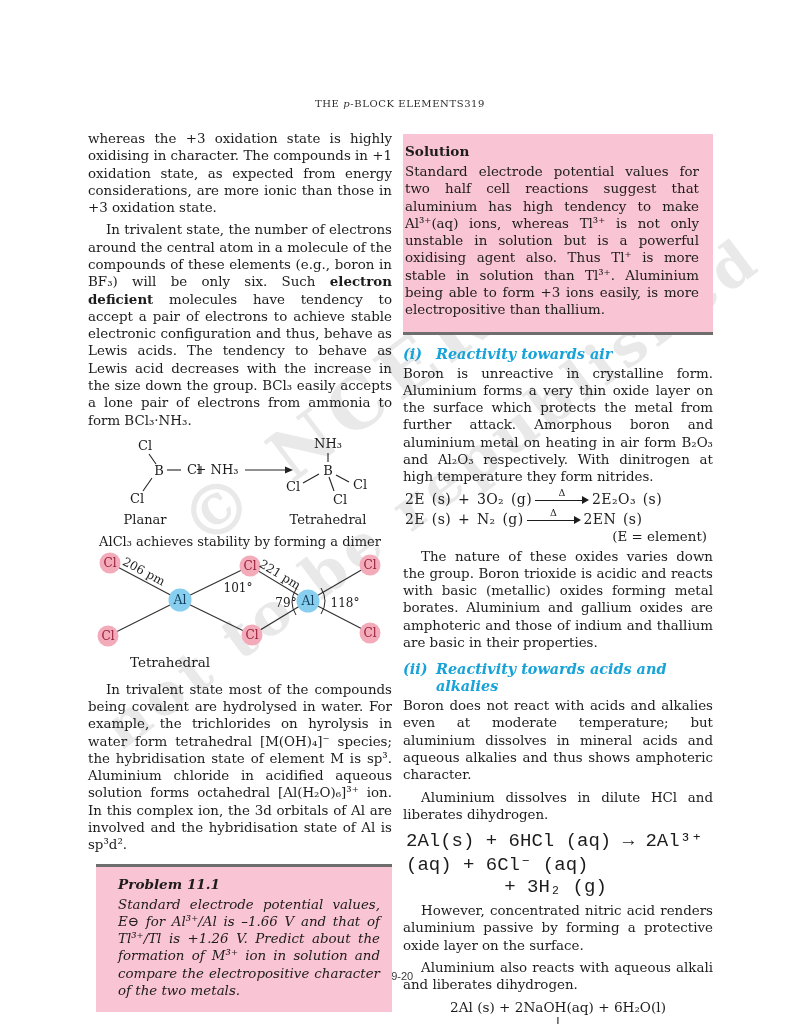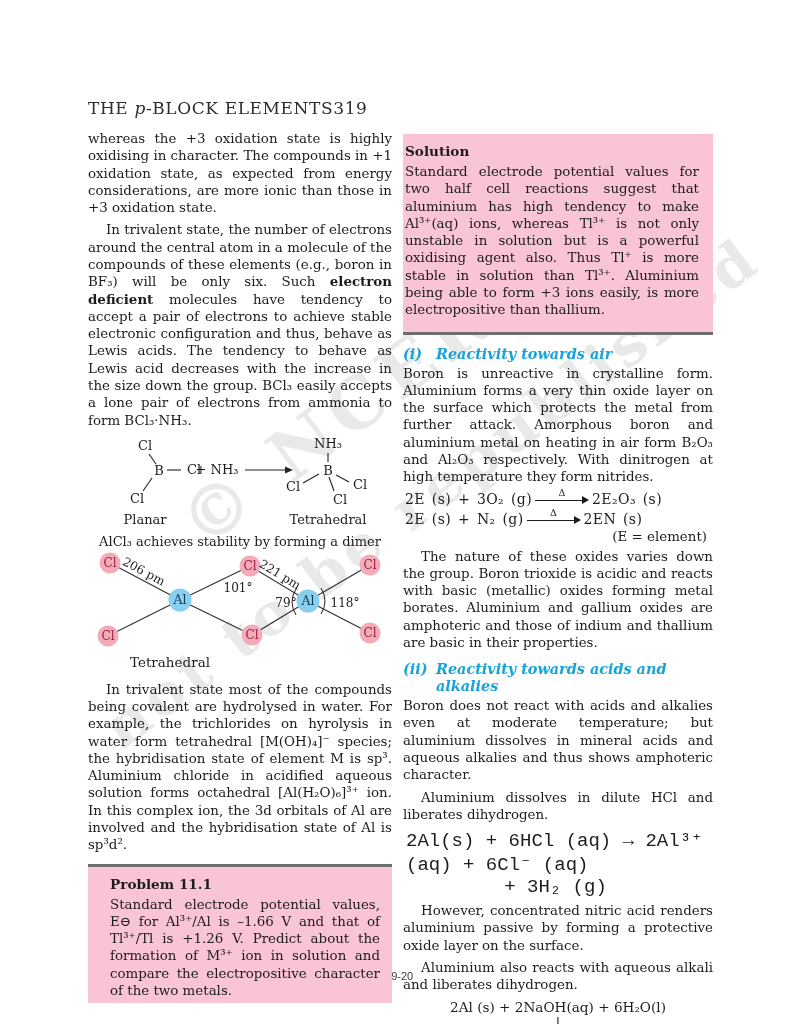"THE p-BLOCK ELEMENTS" .pg-header { font-size: 17px -> 10px; justify-content: flex-start -> center }
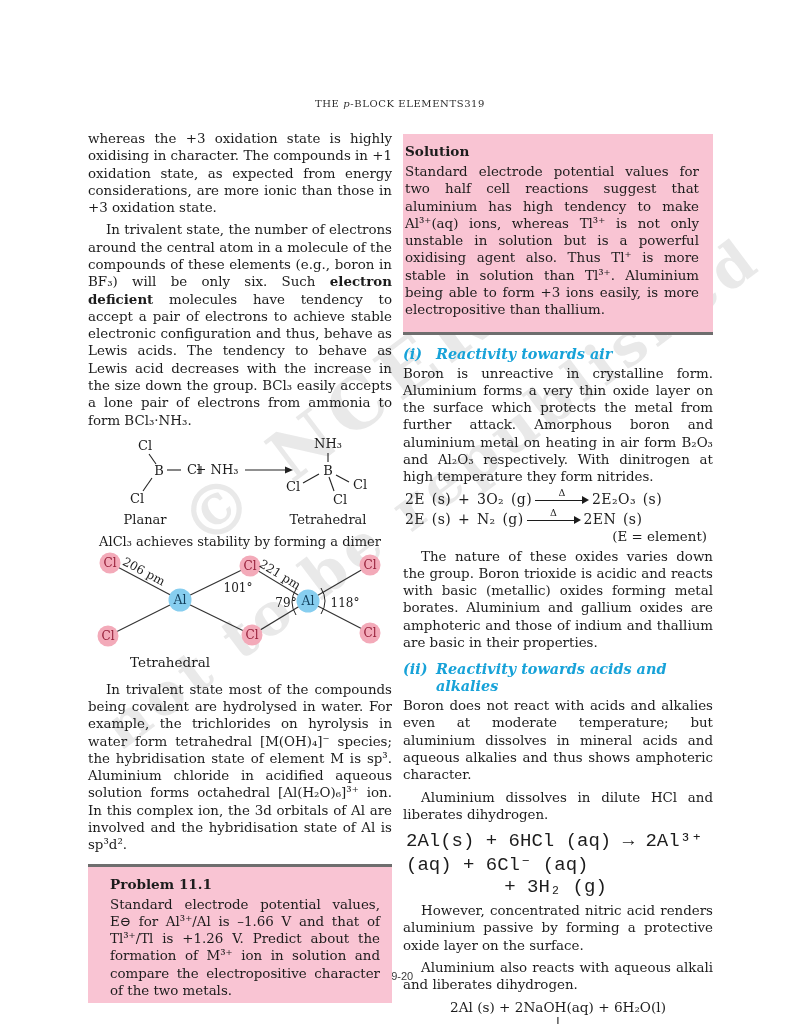"Problem 11.1" .problem-box { font-style: none -> italic; margin: 10px 0 0 0 -> 10px 0 0 8px; padding: 9px 12px 4px 22px -> 9px 12px 13px 22px }
